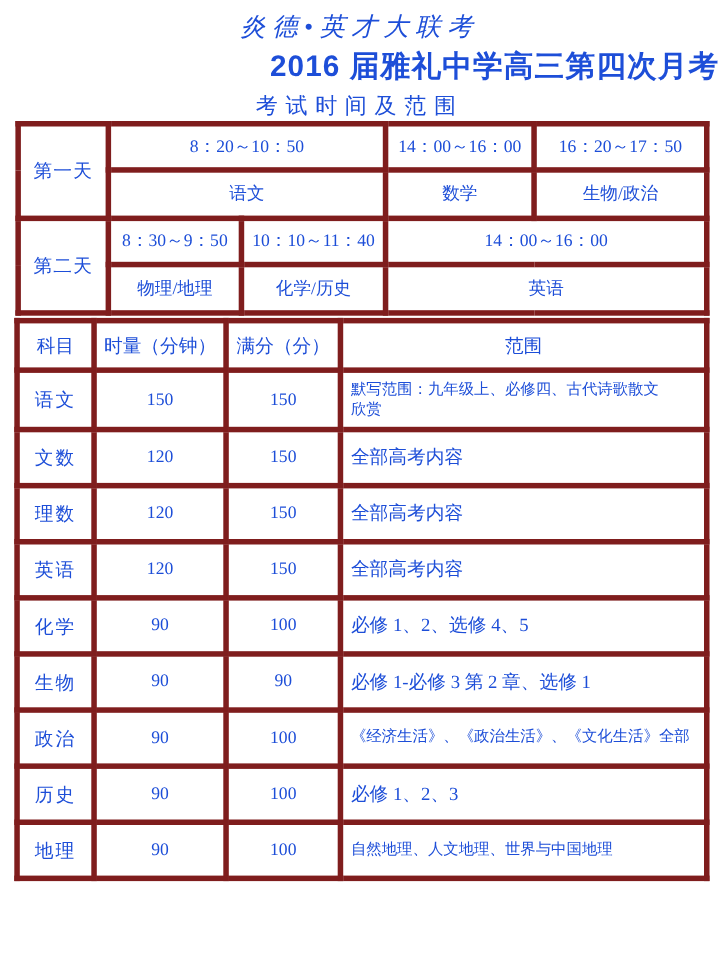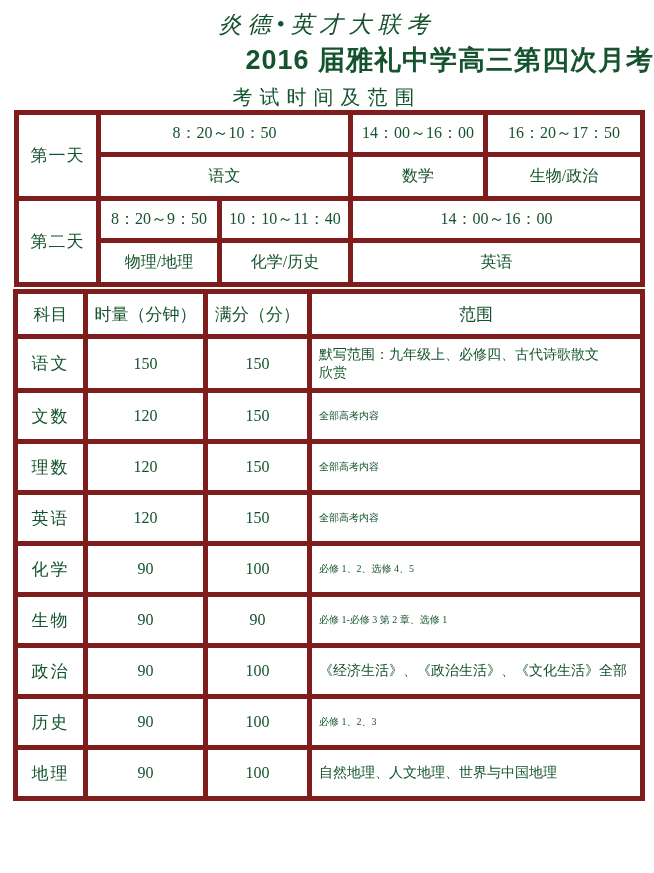"炎德•英才大联考" .page { color: #14532d -> #1d4ed8 }
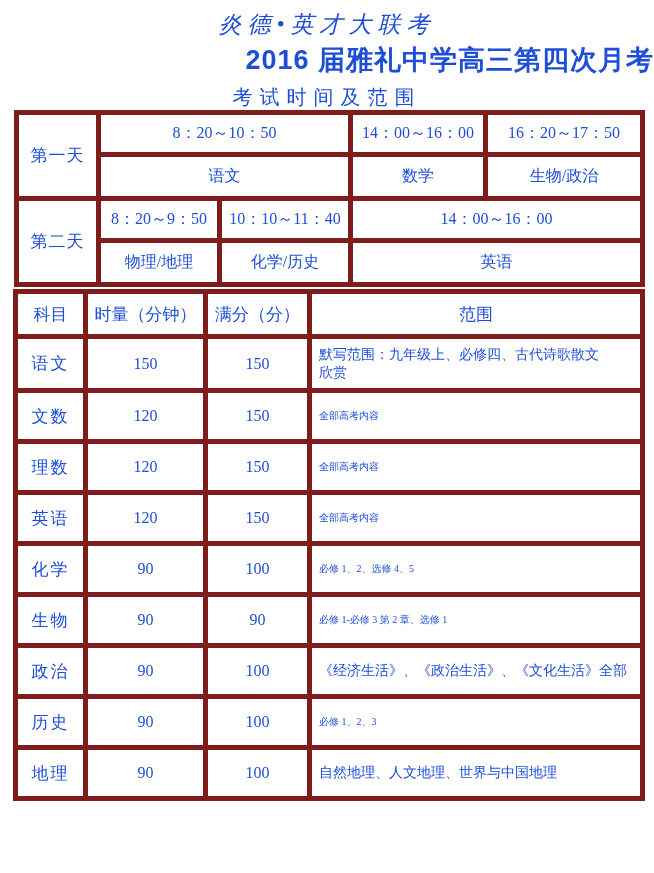"8：20～9：50" td { text: 20 -> 30 }
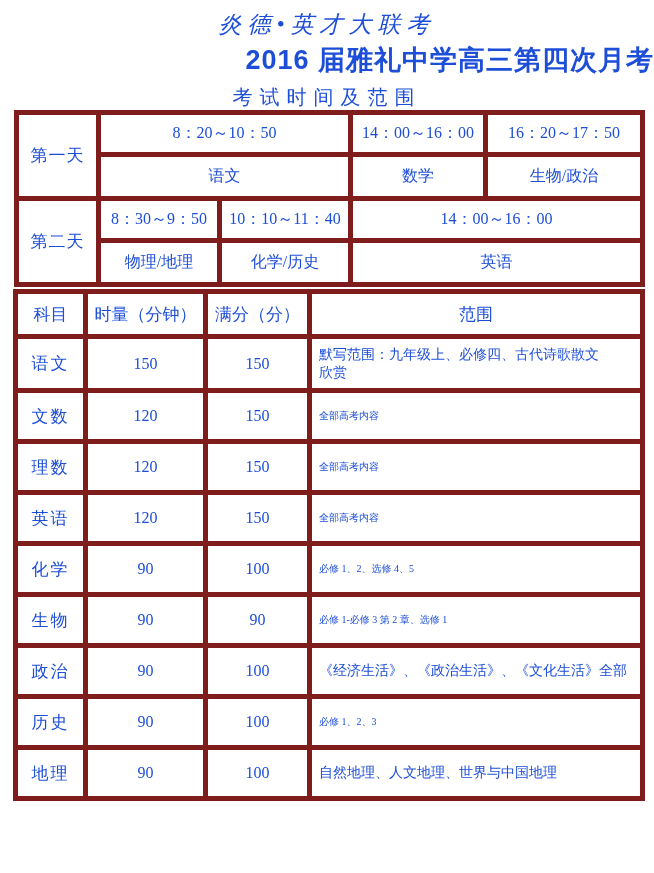"全部高考内容" #scope td.range { font-size: 10px -> 17px }
